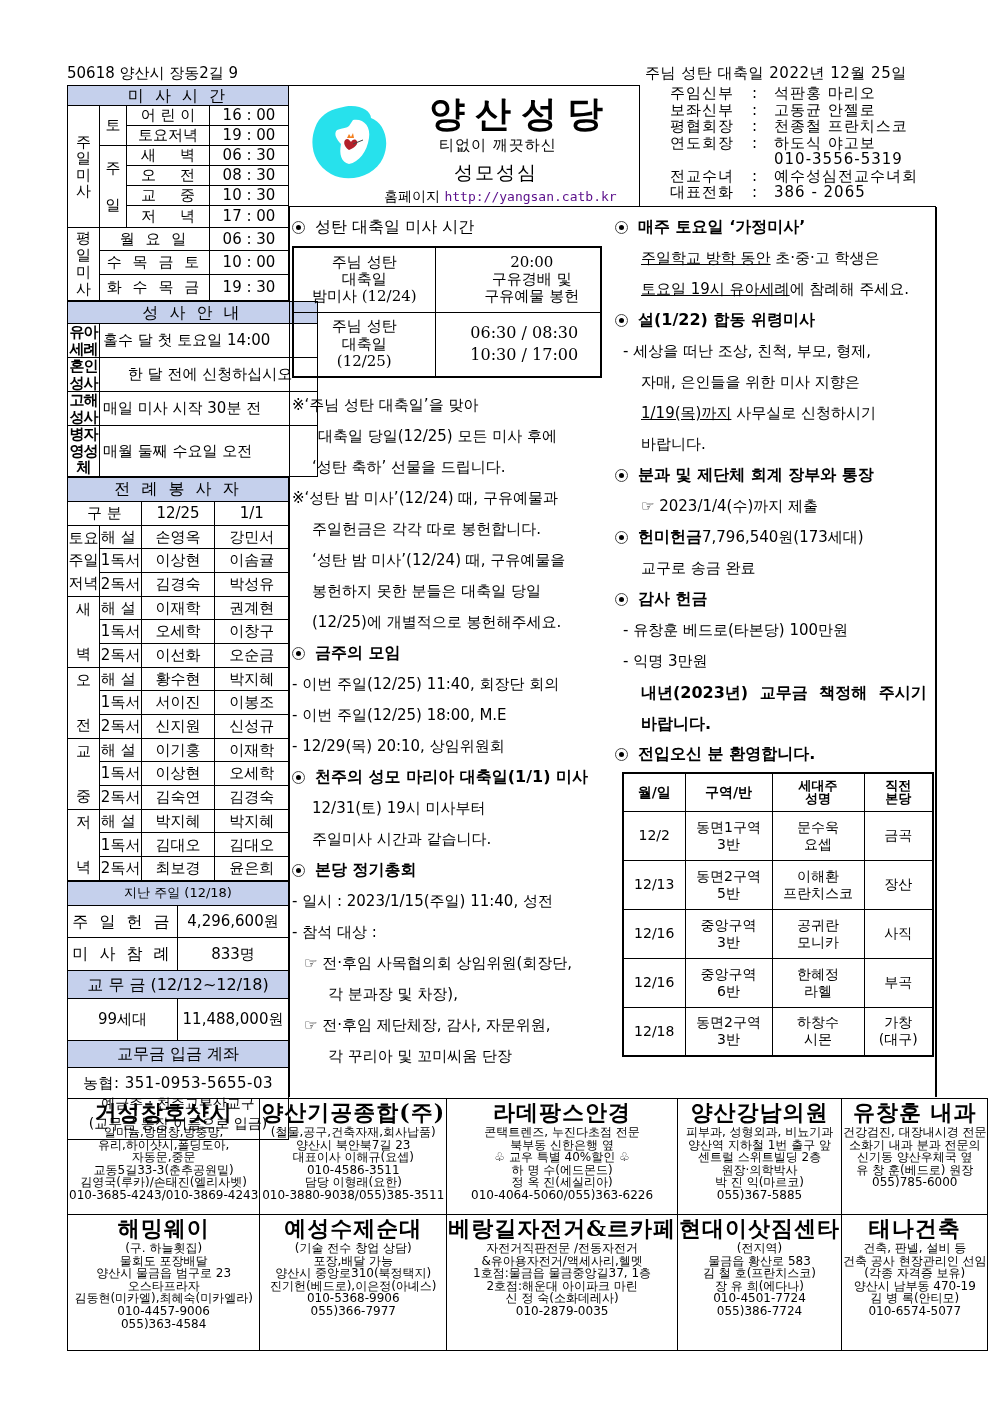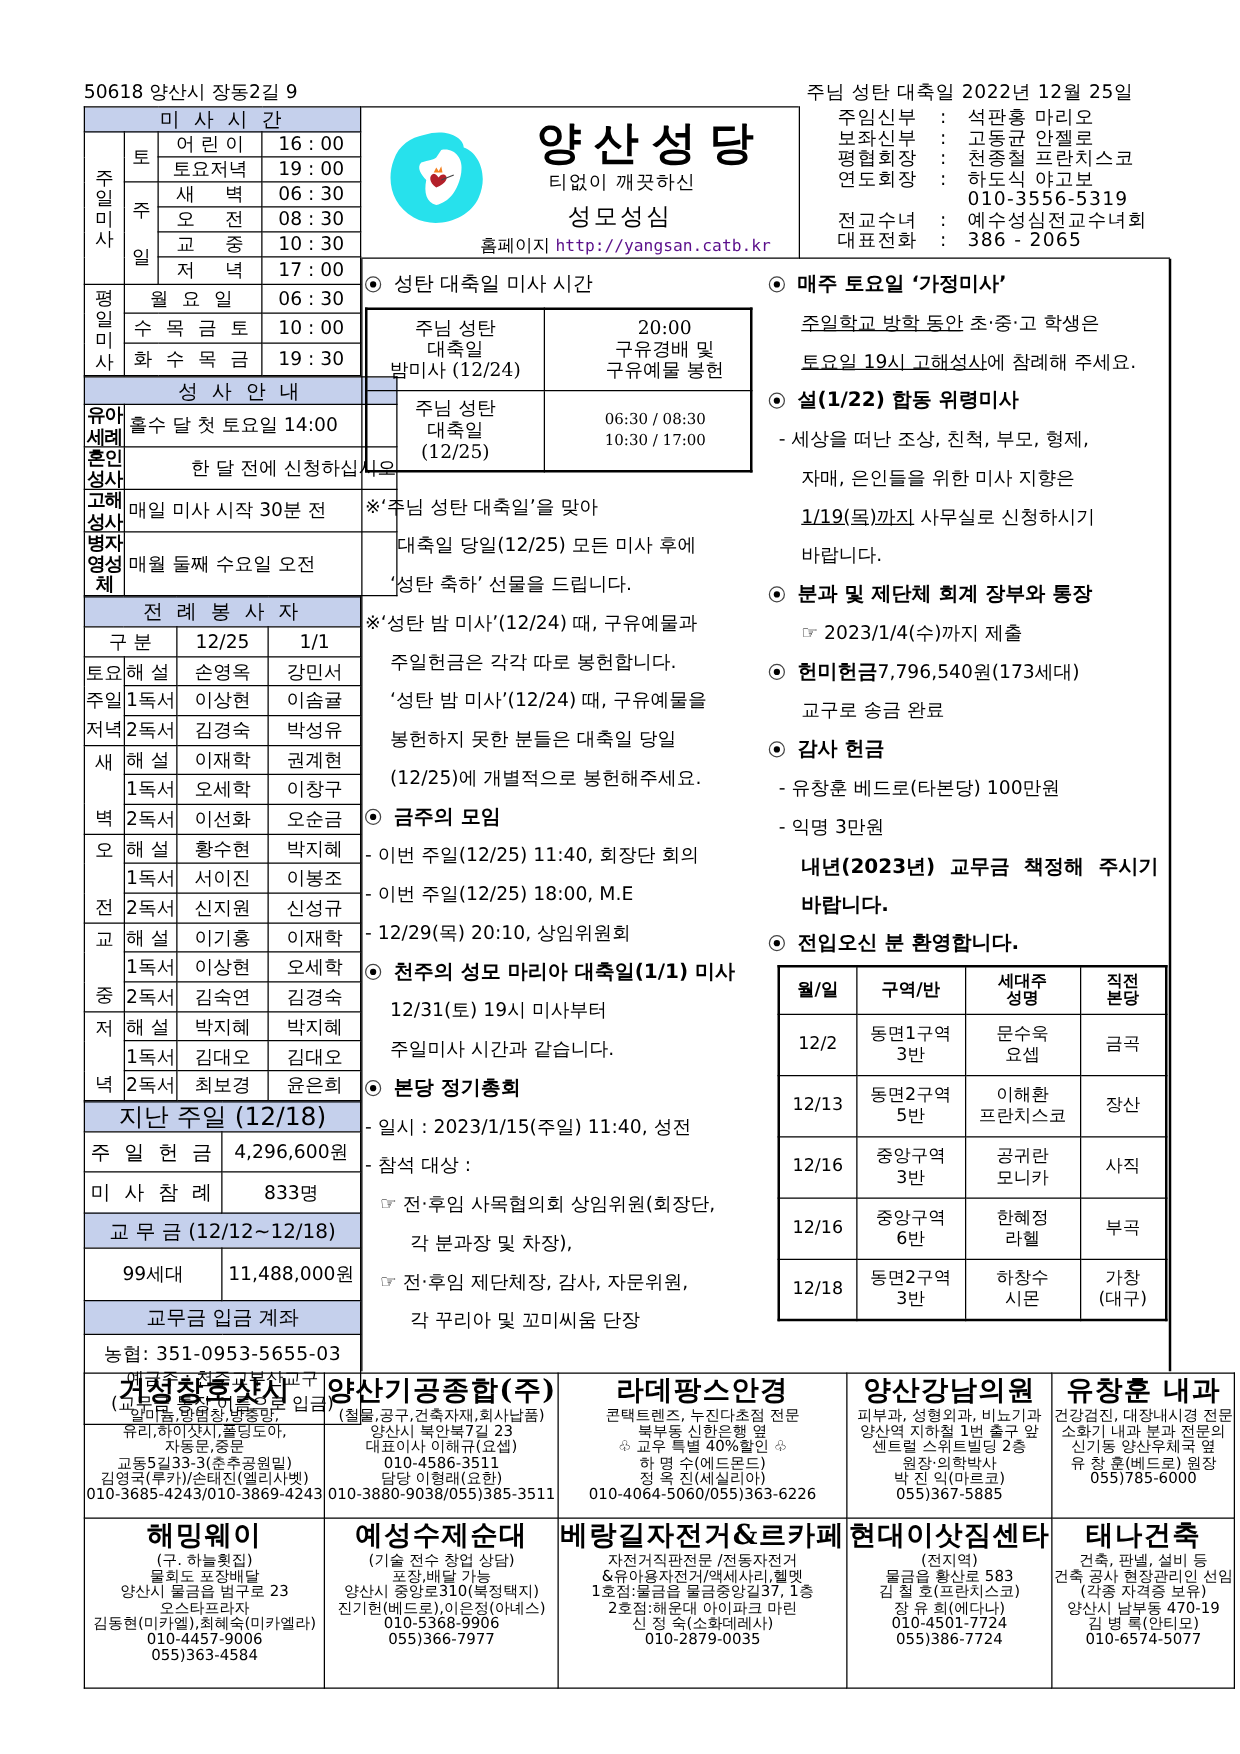"토요일 19시 고해성사" span.ul { text: 고해성사 -> 유아세례 }
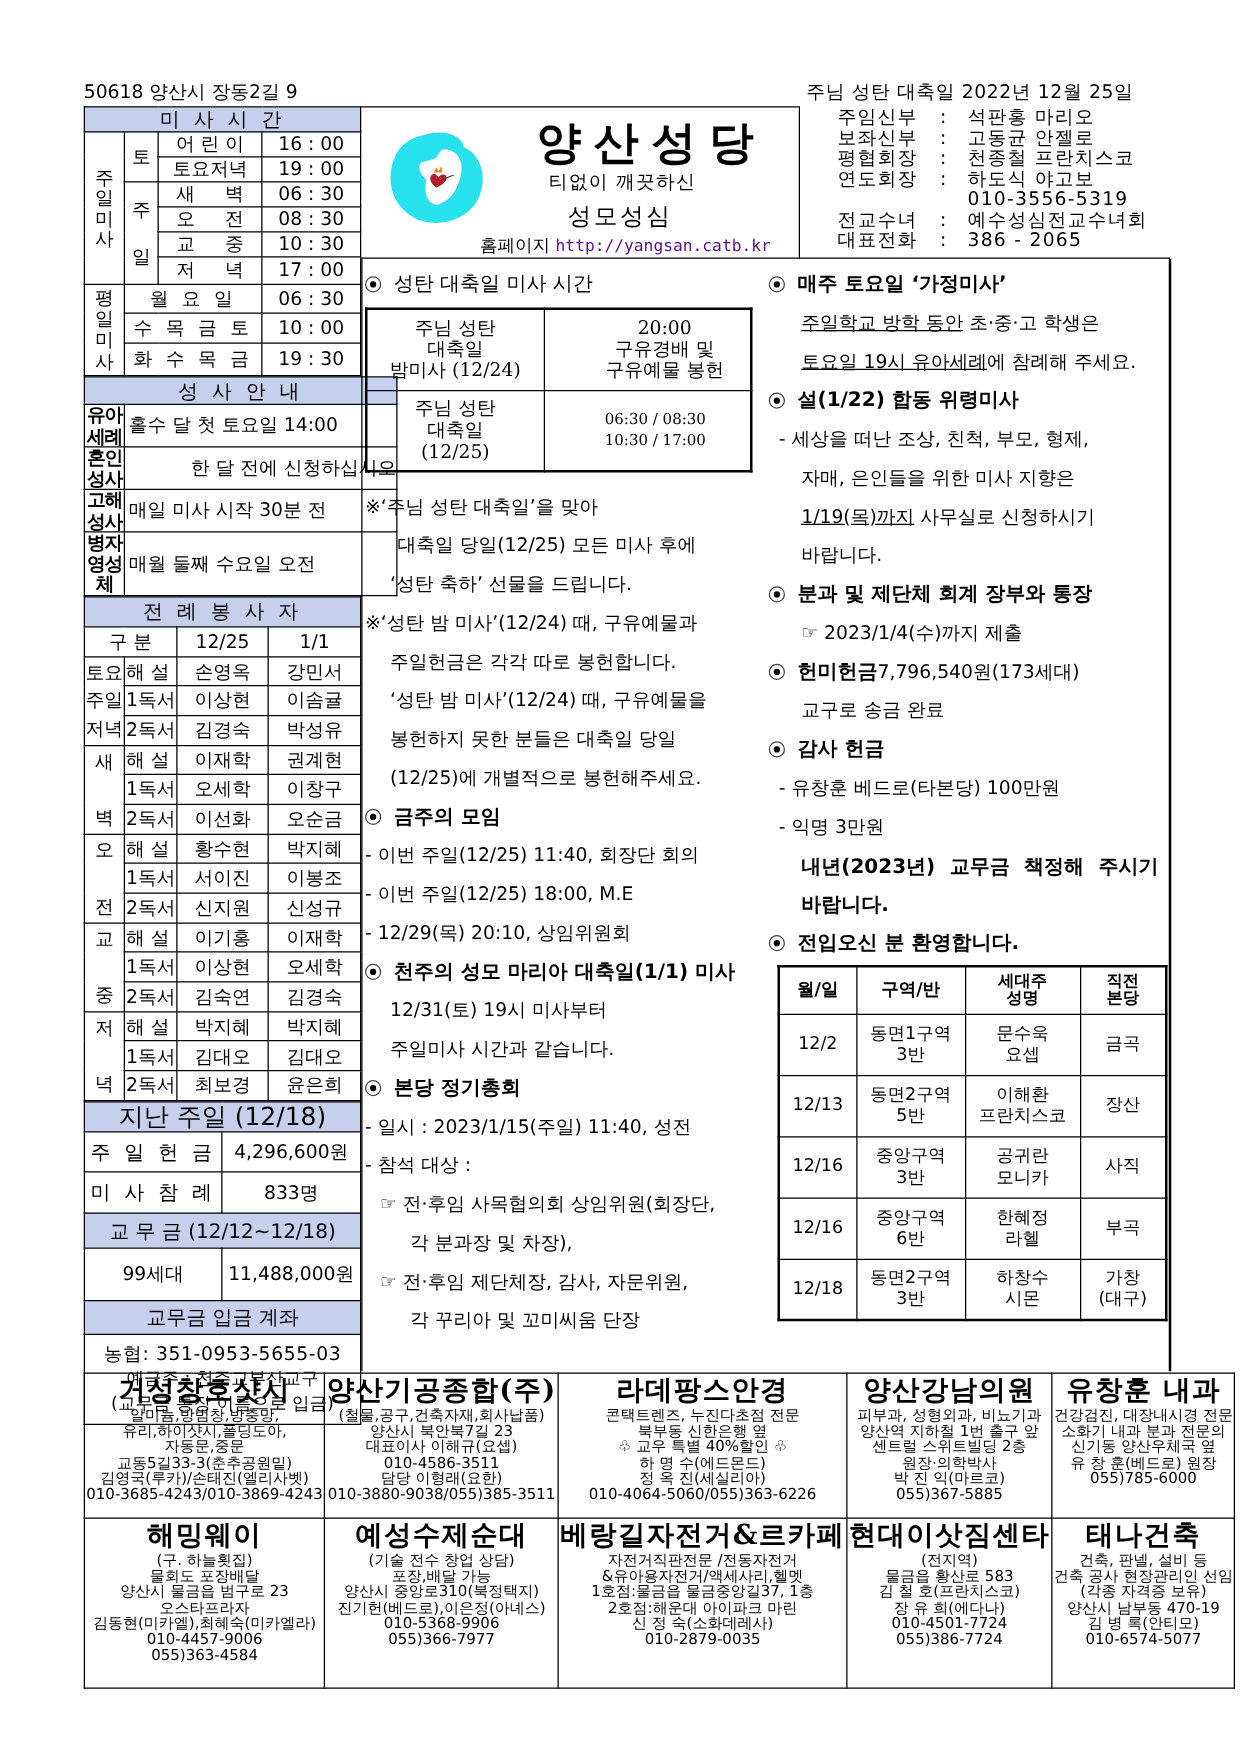"06:30 / 08:30" td { font-size: 12px -> 16px }
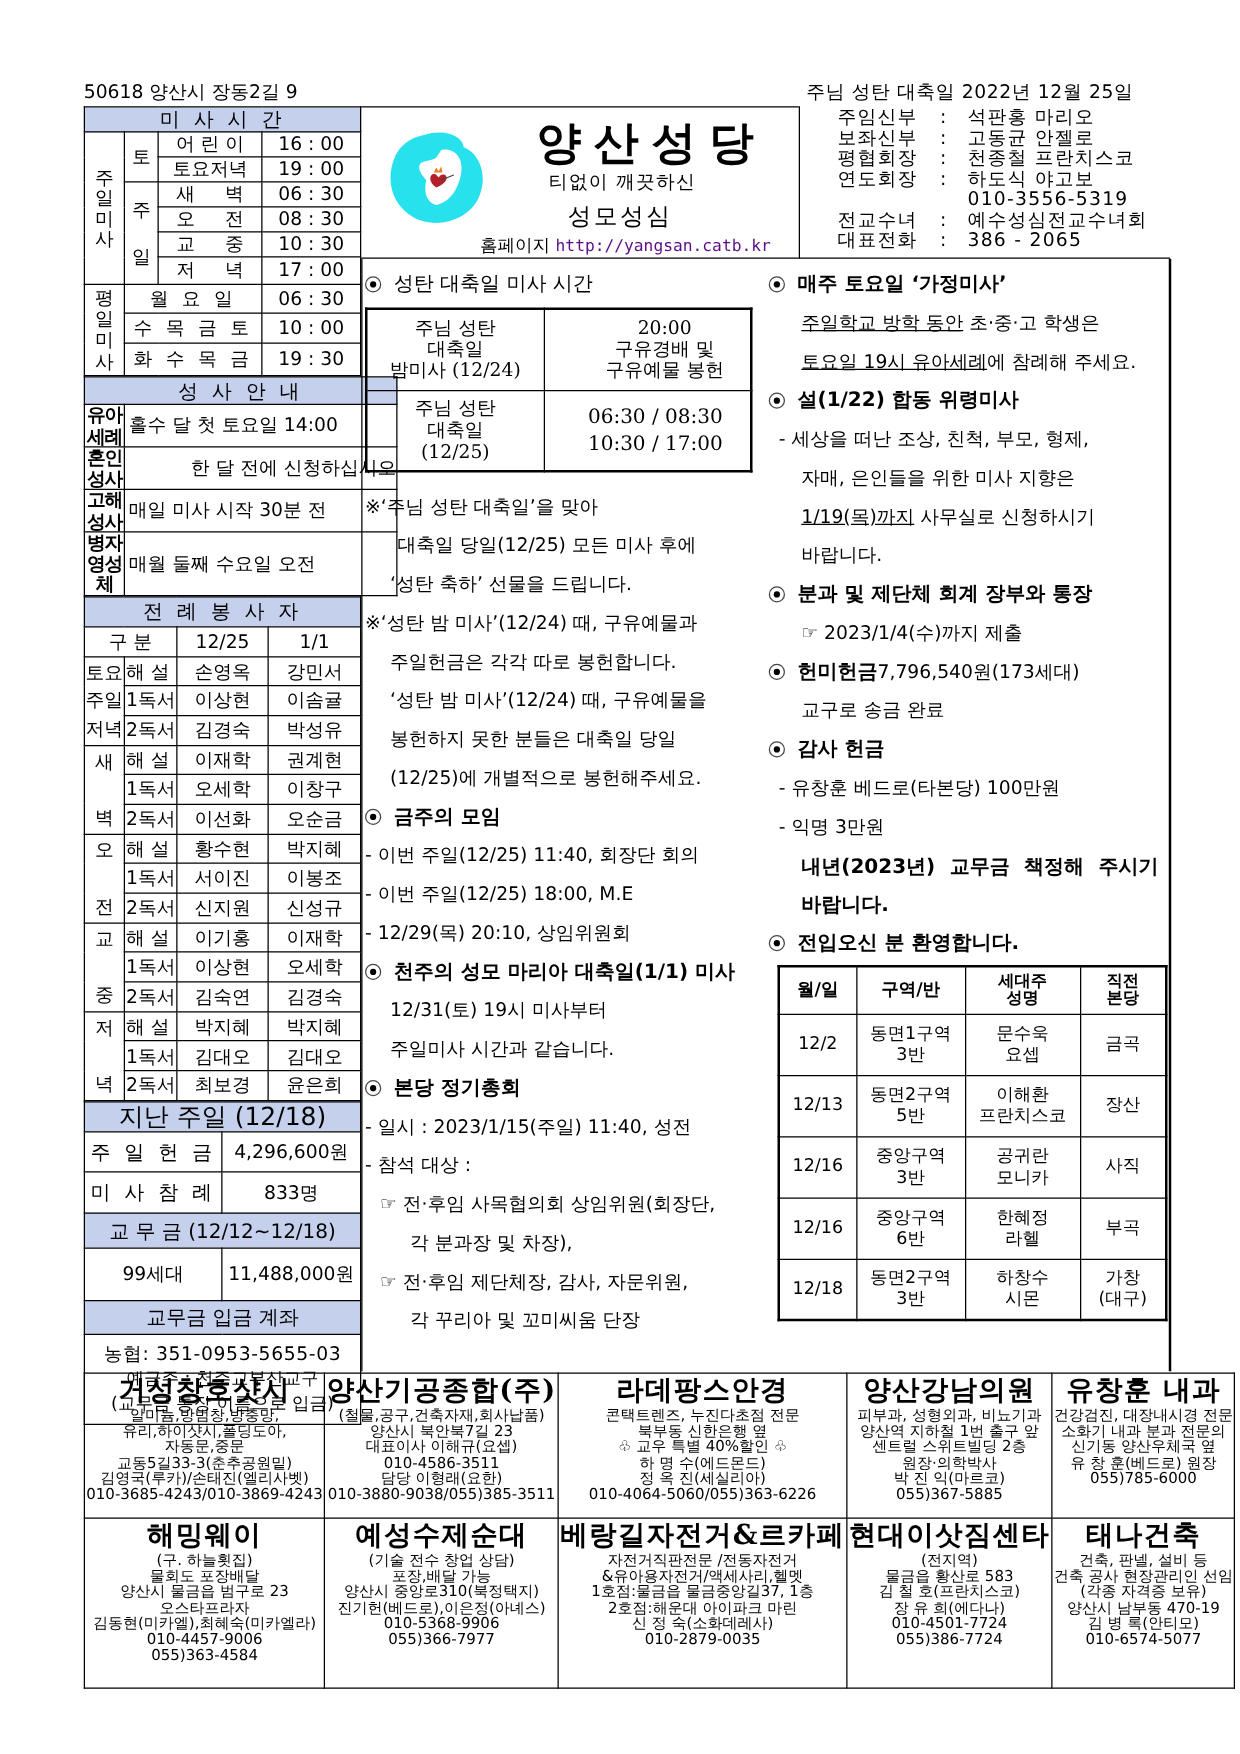"한 달 전에 신청하십시오" td { text-align: right -> center }
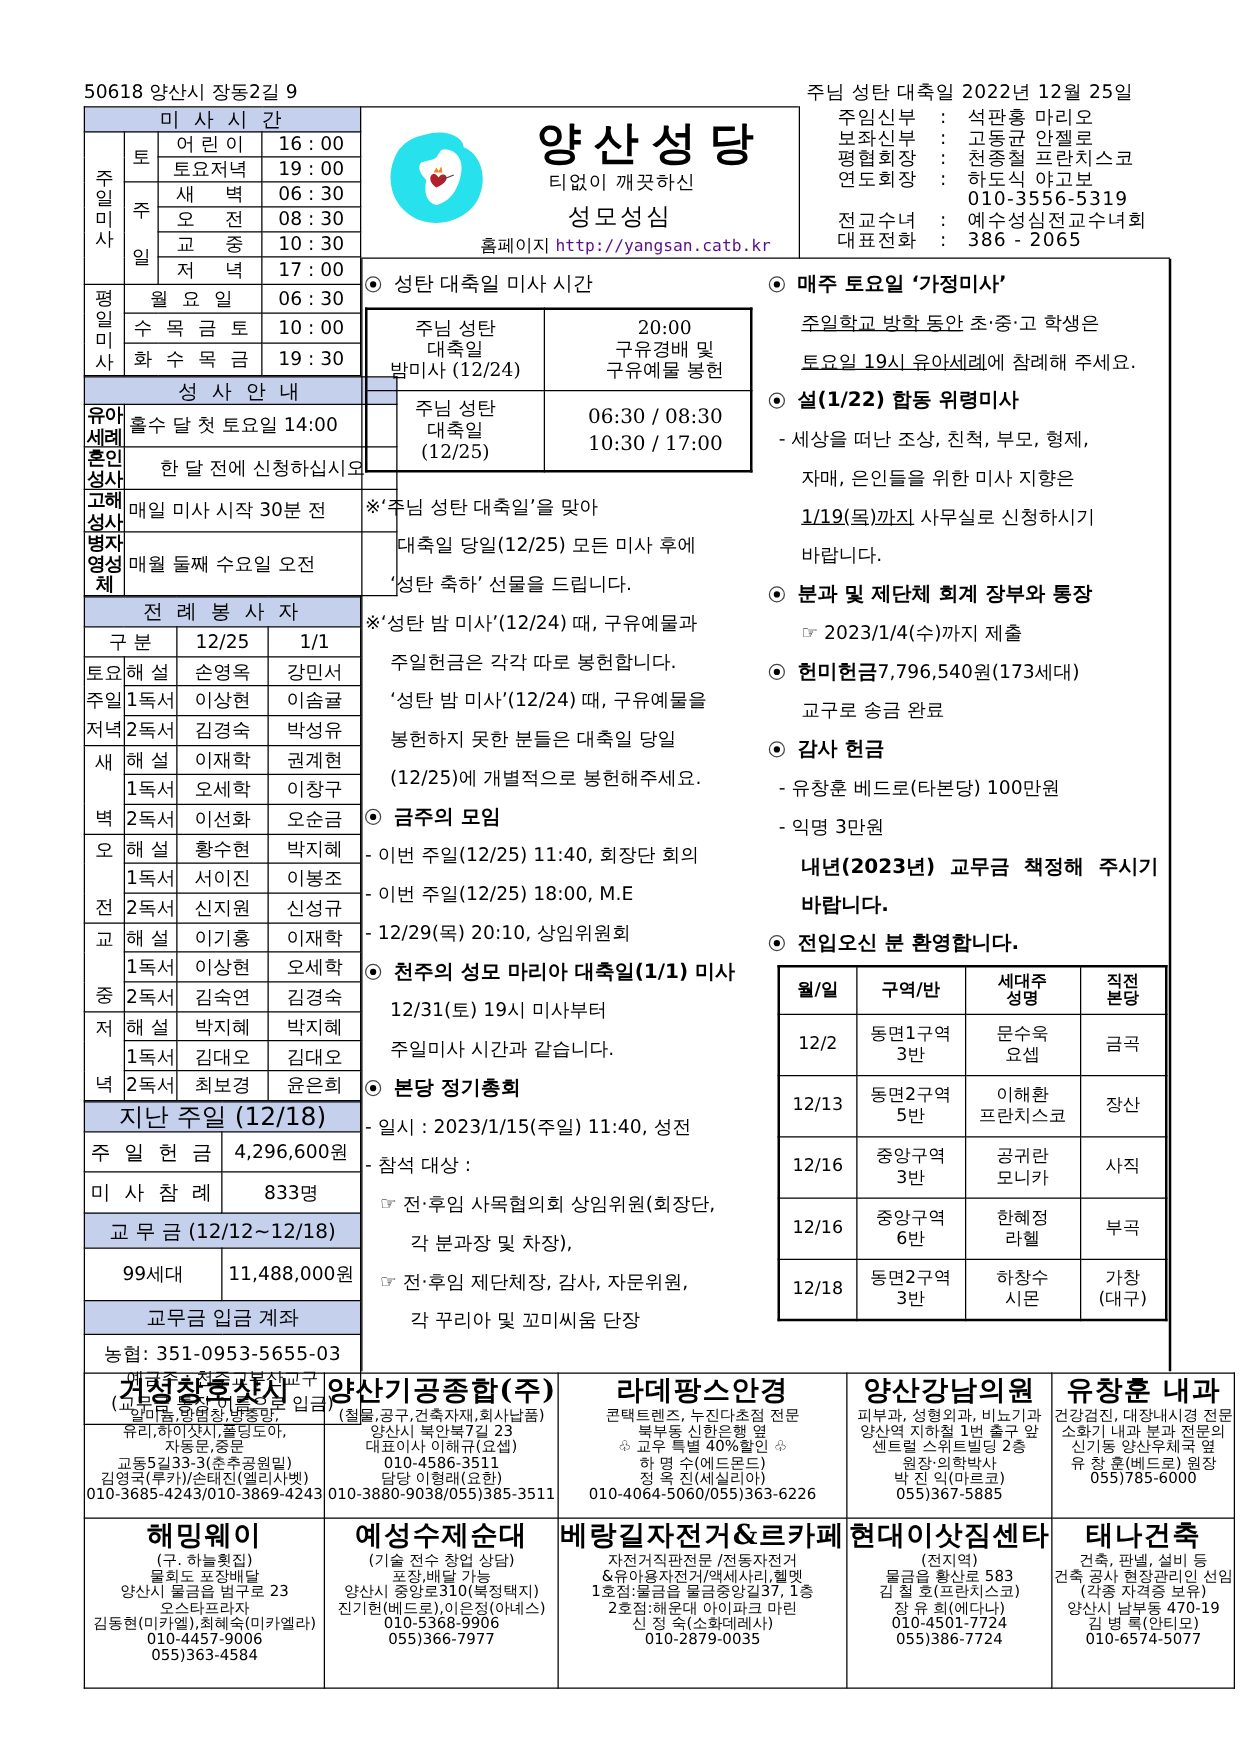"지난 주일 (12/18)" td.hdr-bg { font-size: 20px -> 13px }
